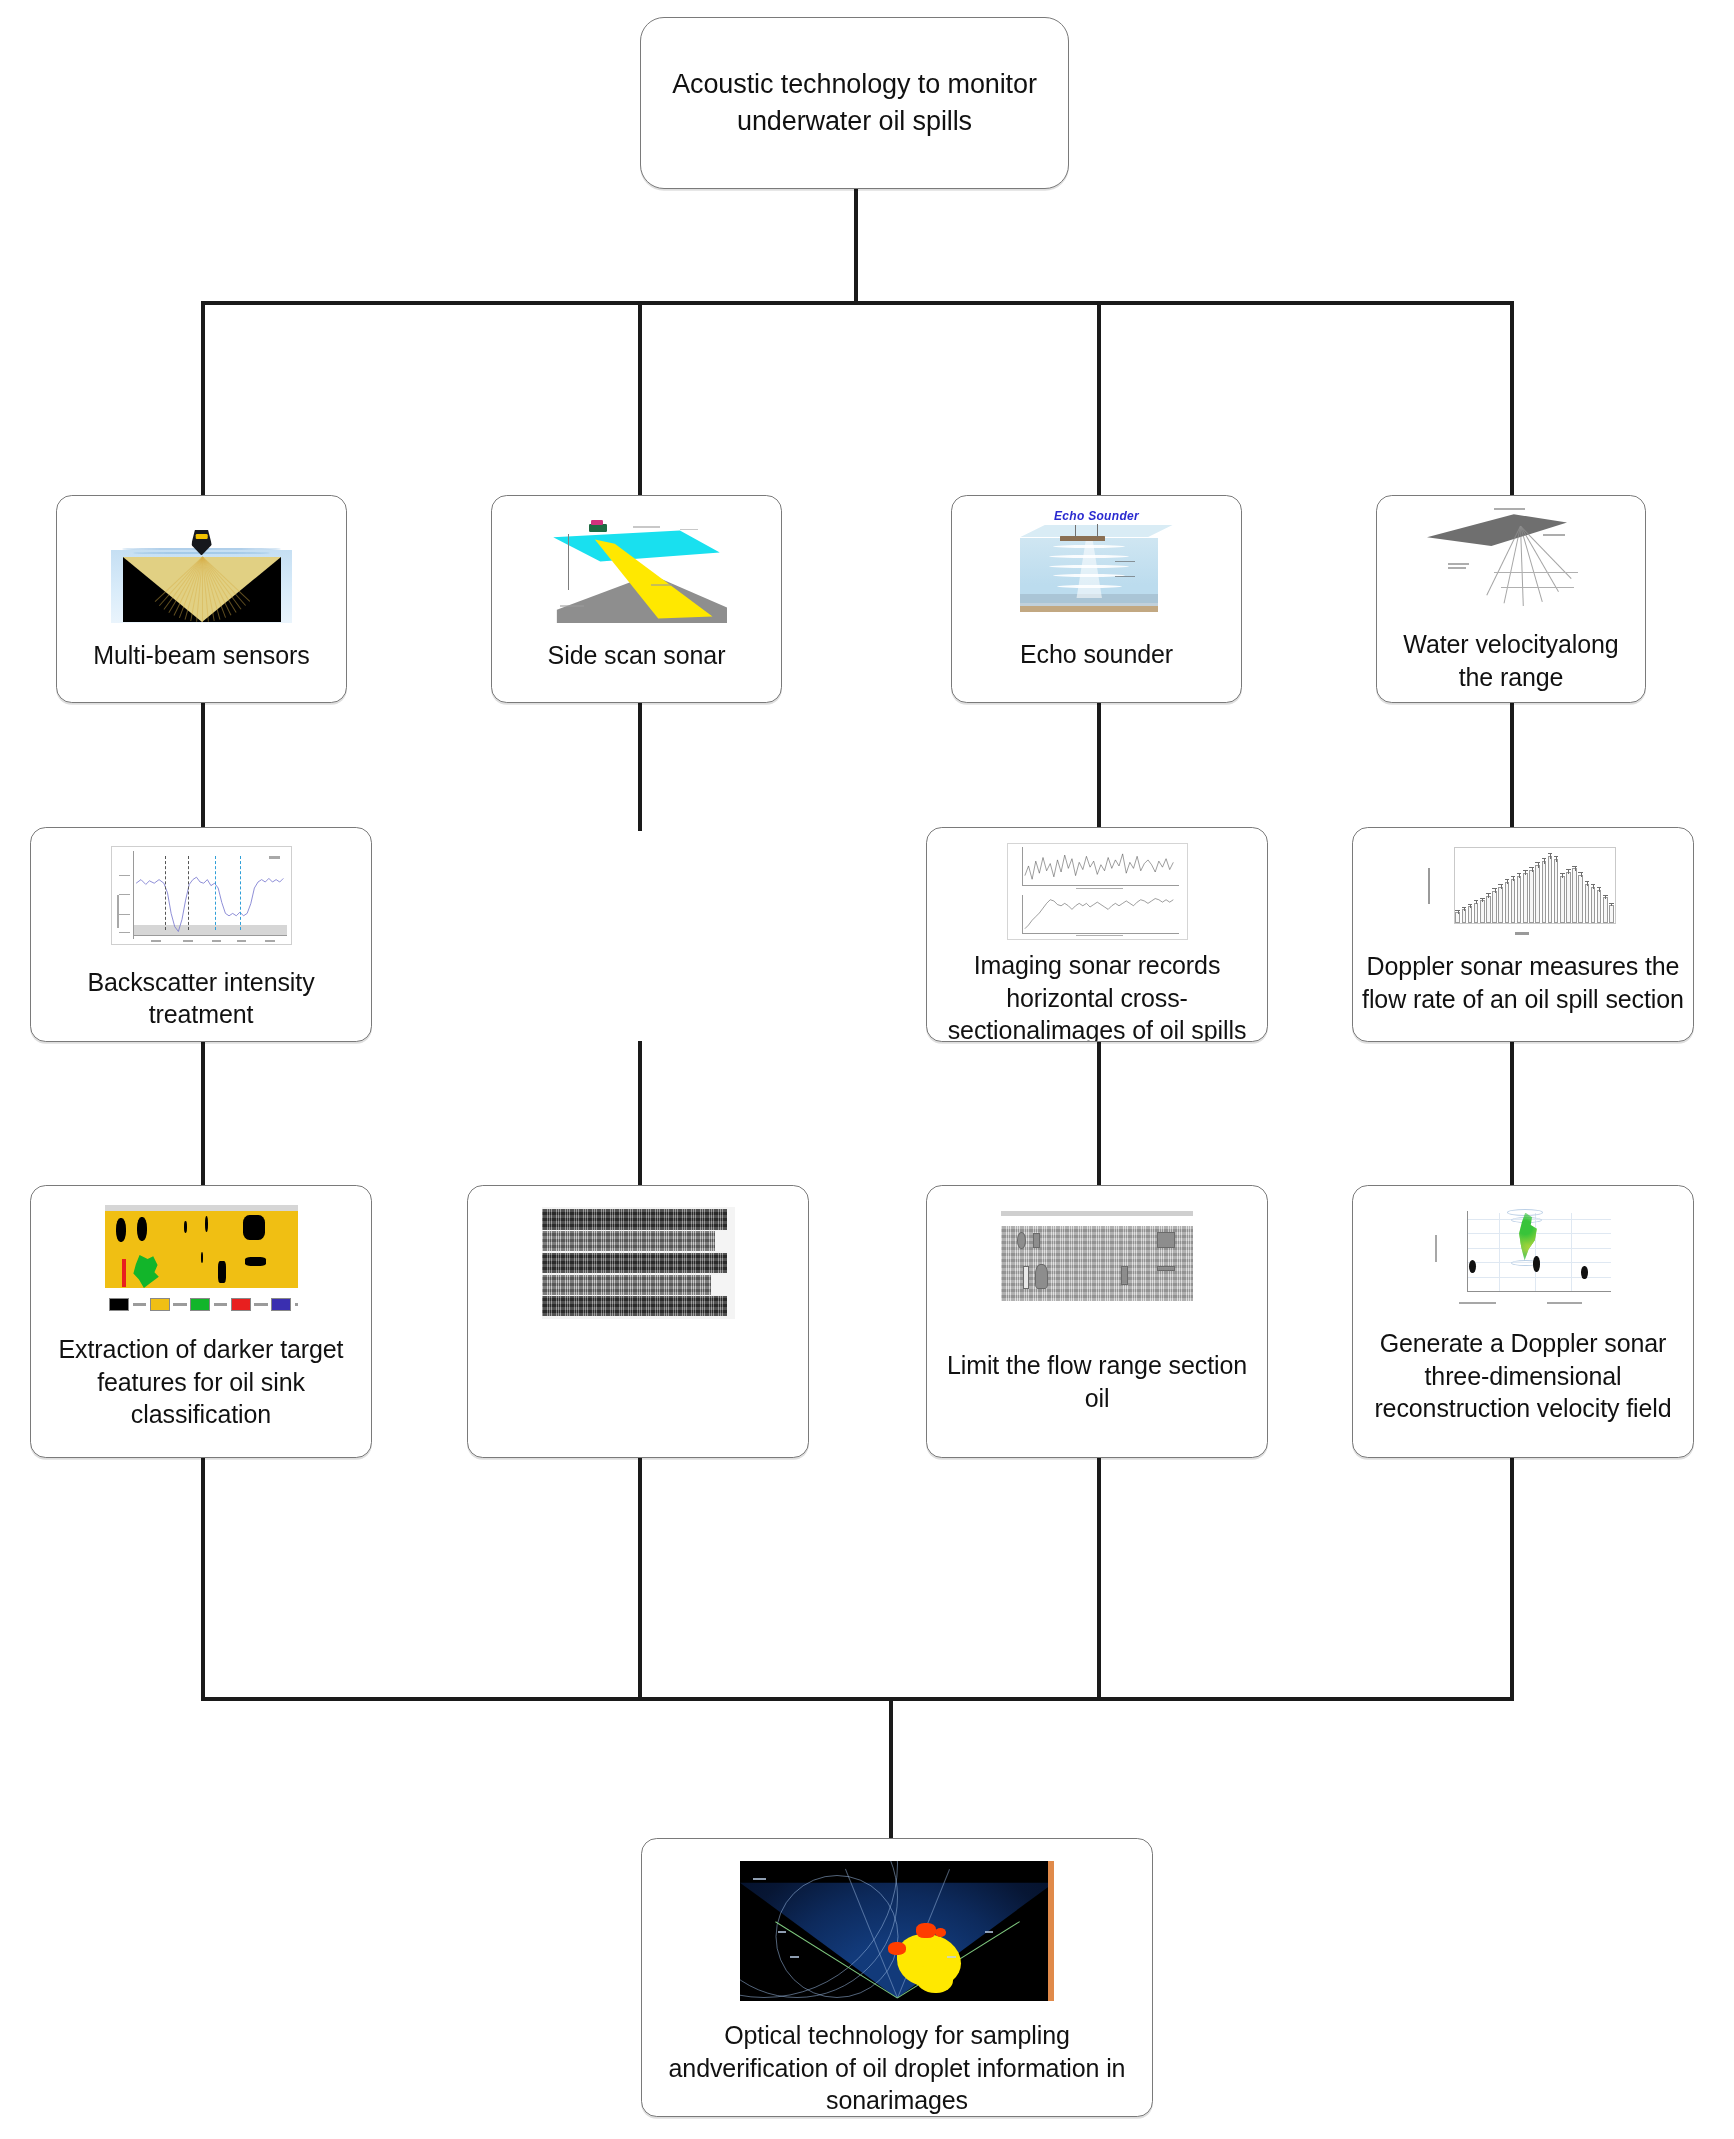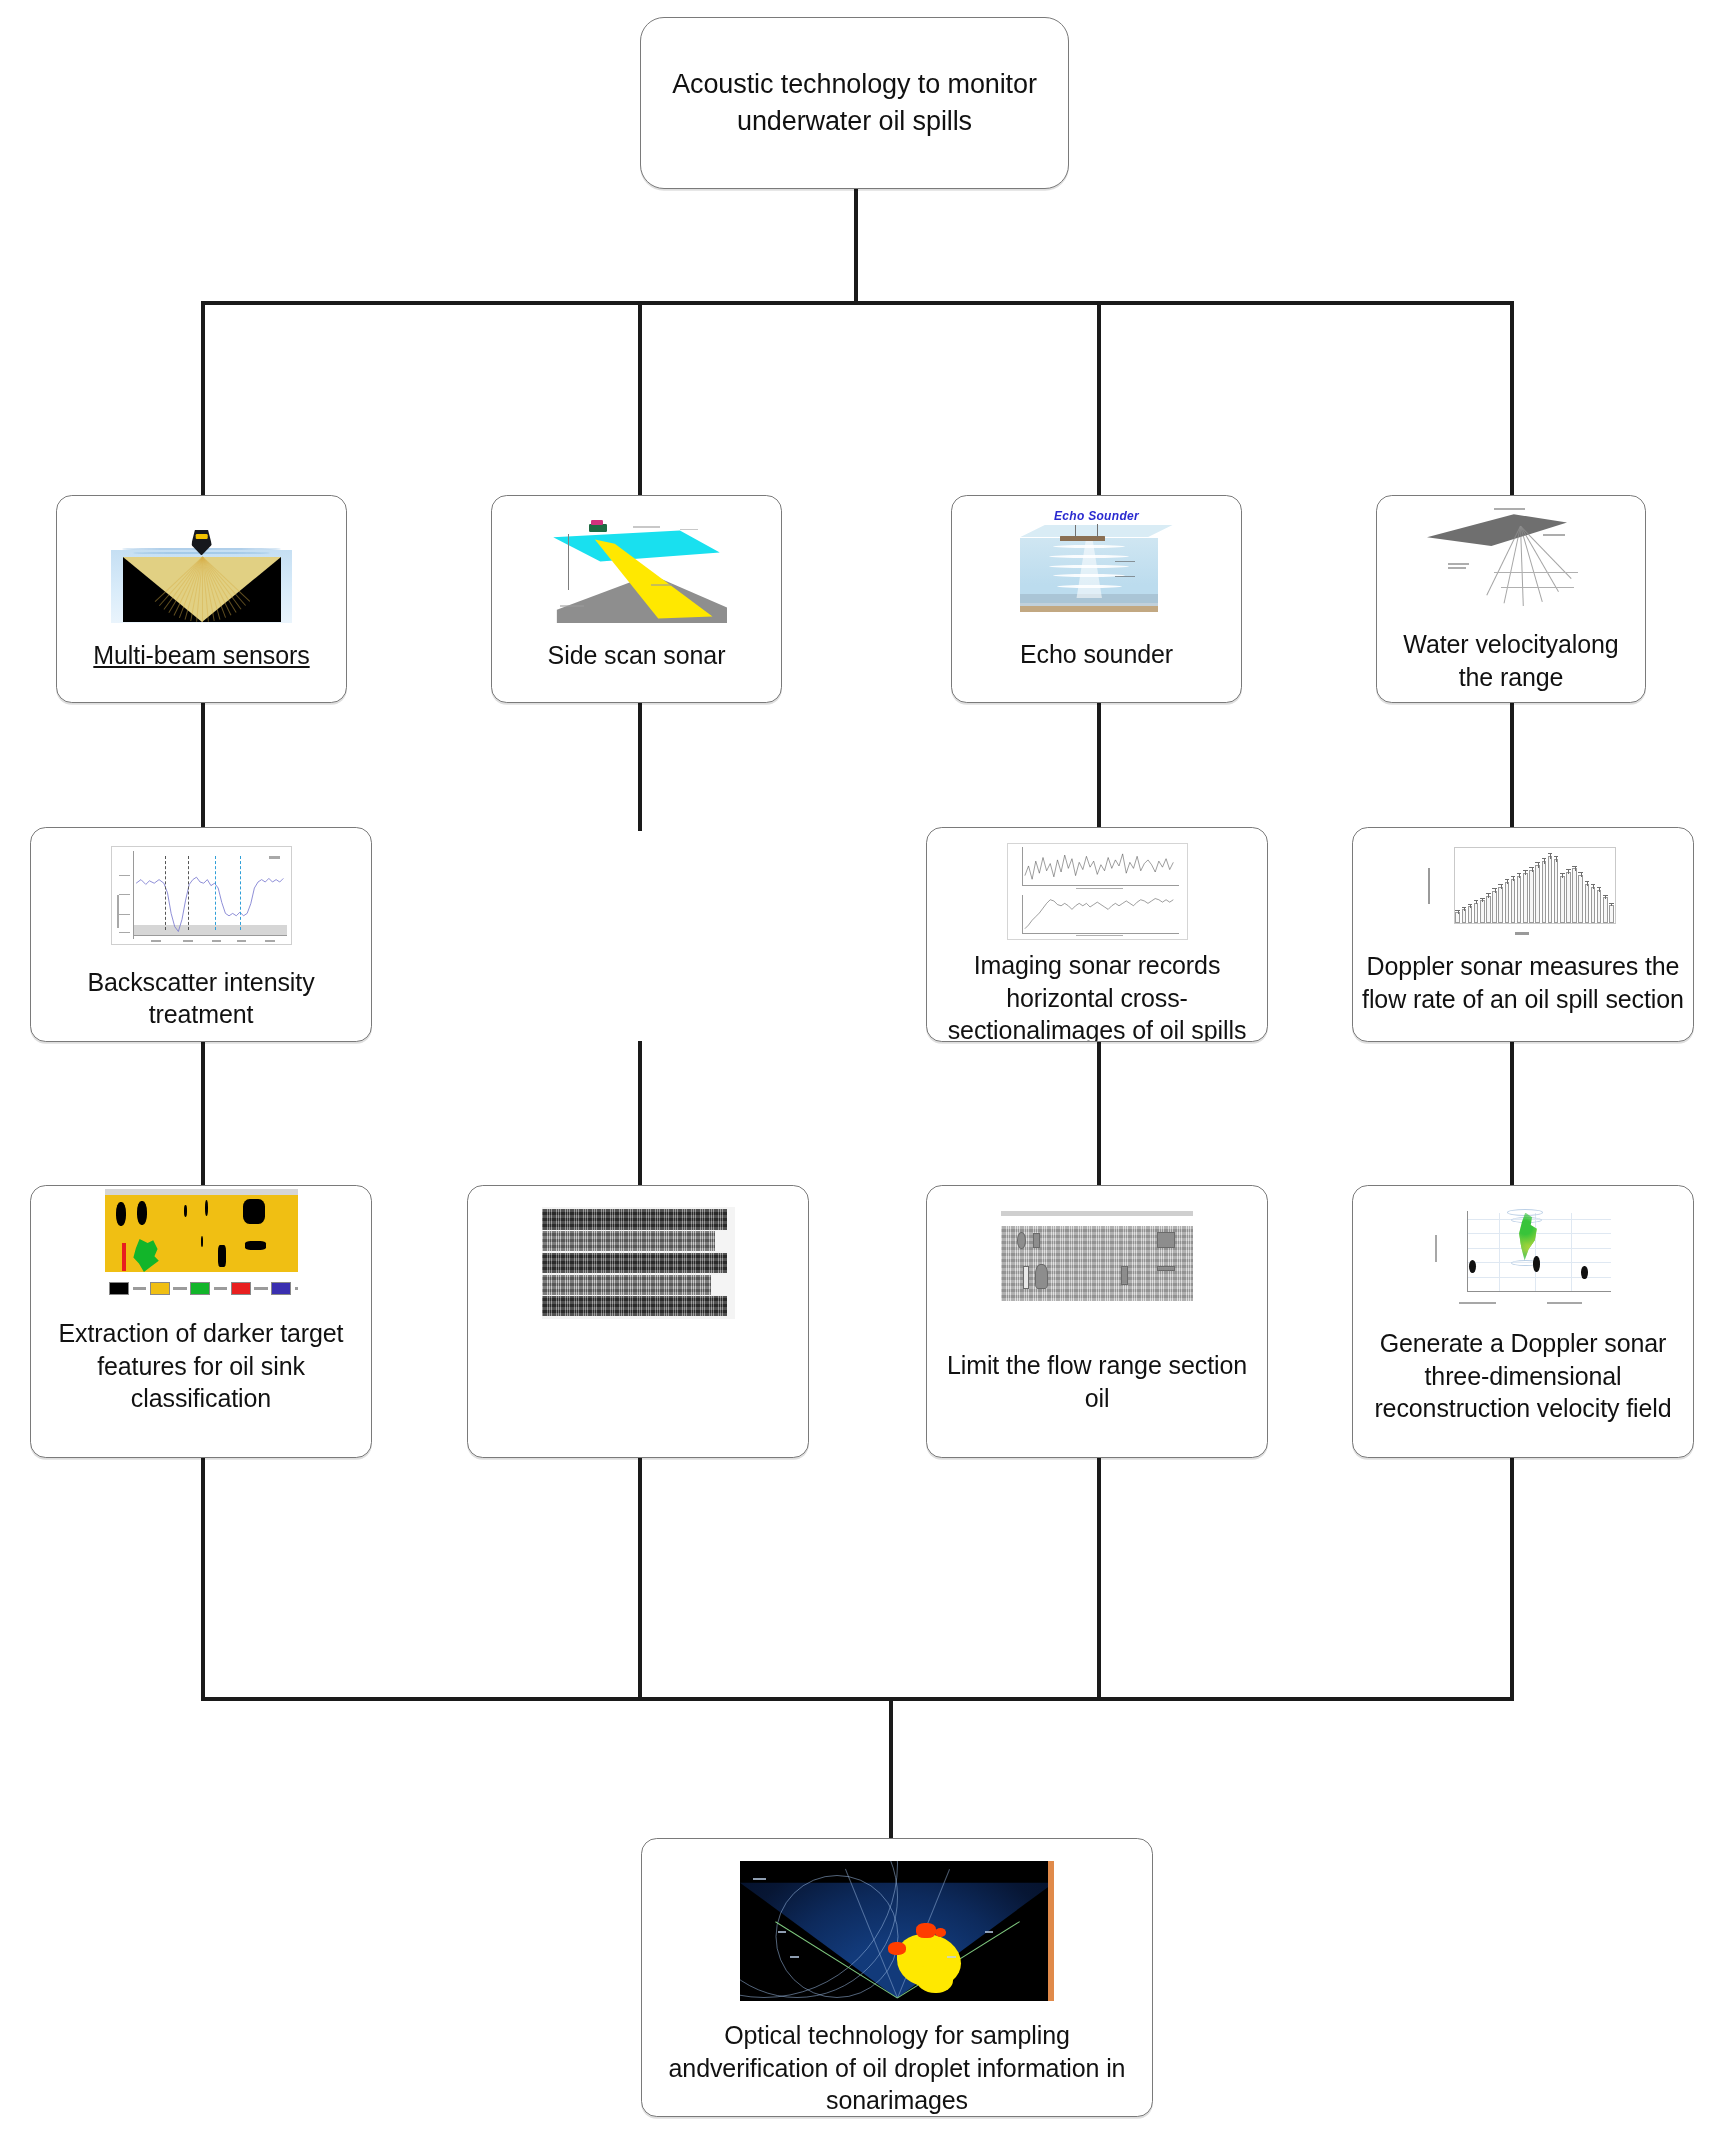"Multi-beam sensors" div.label { text-decoration: underline -> none }
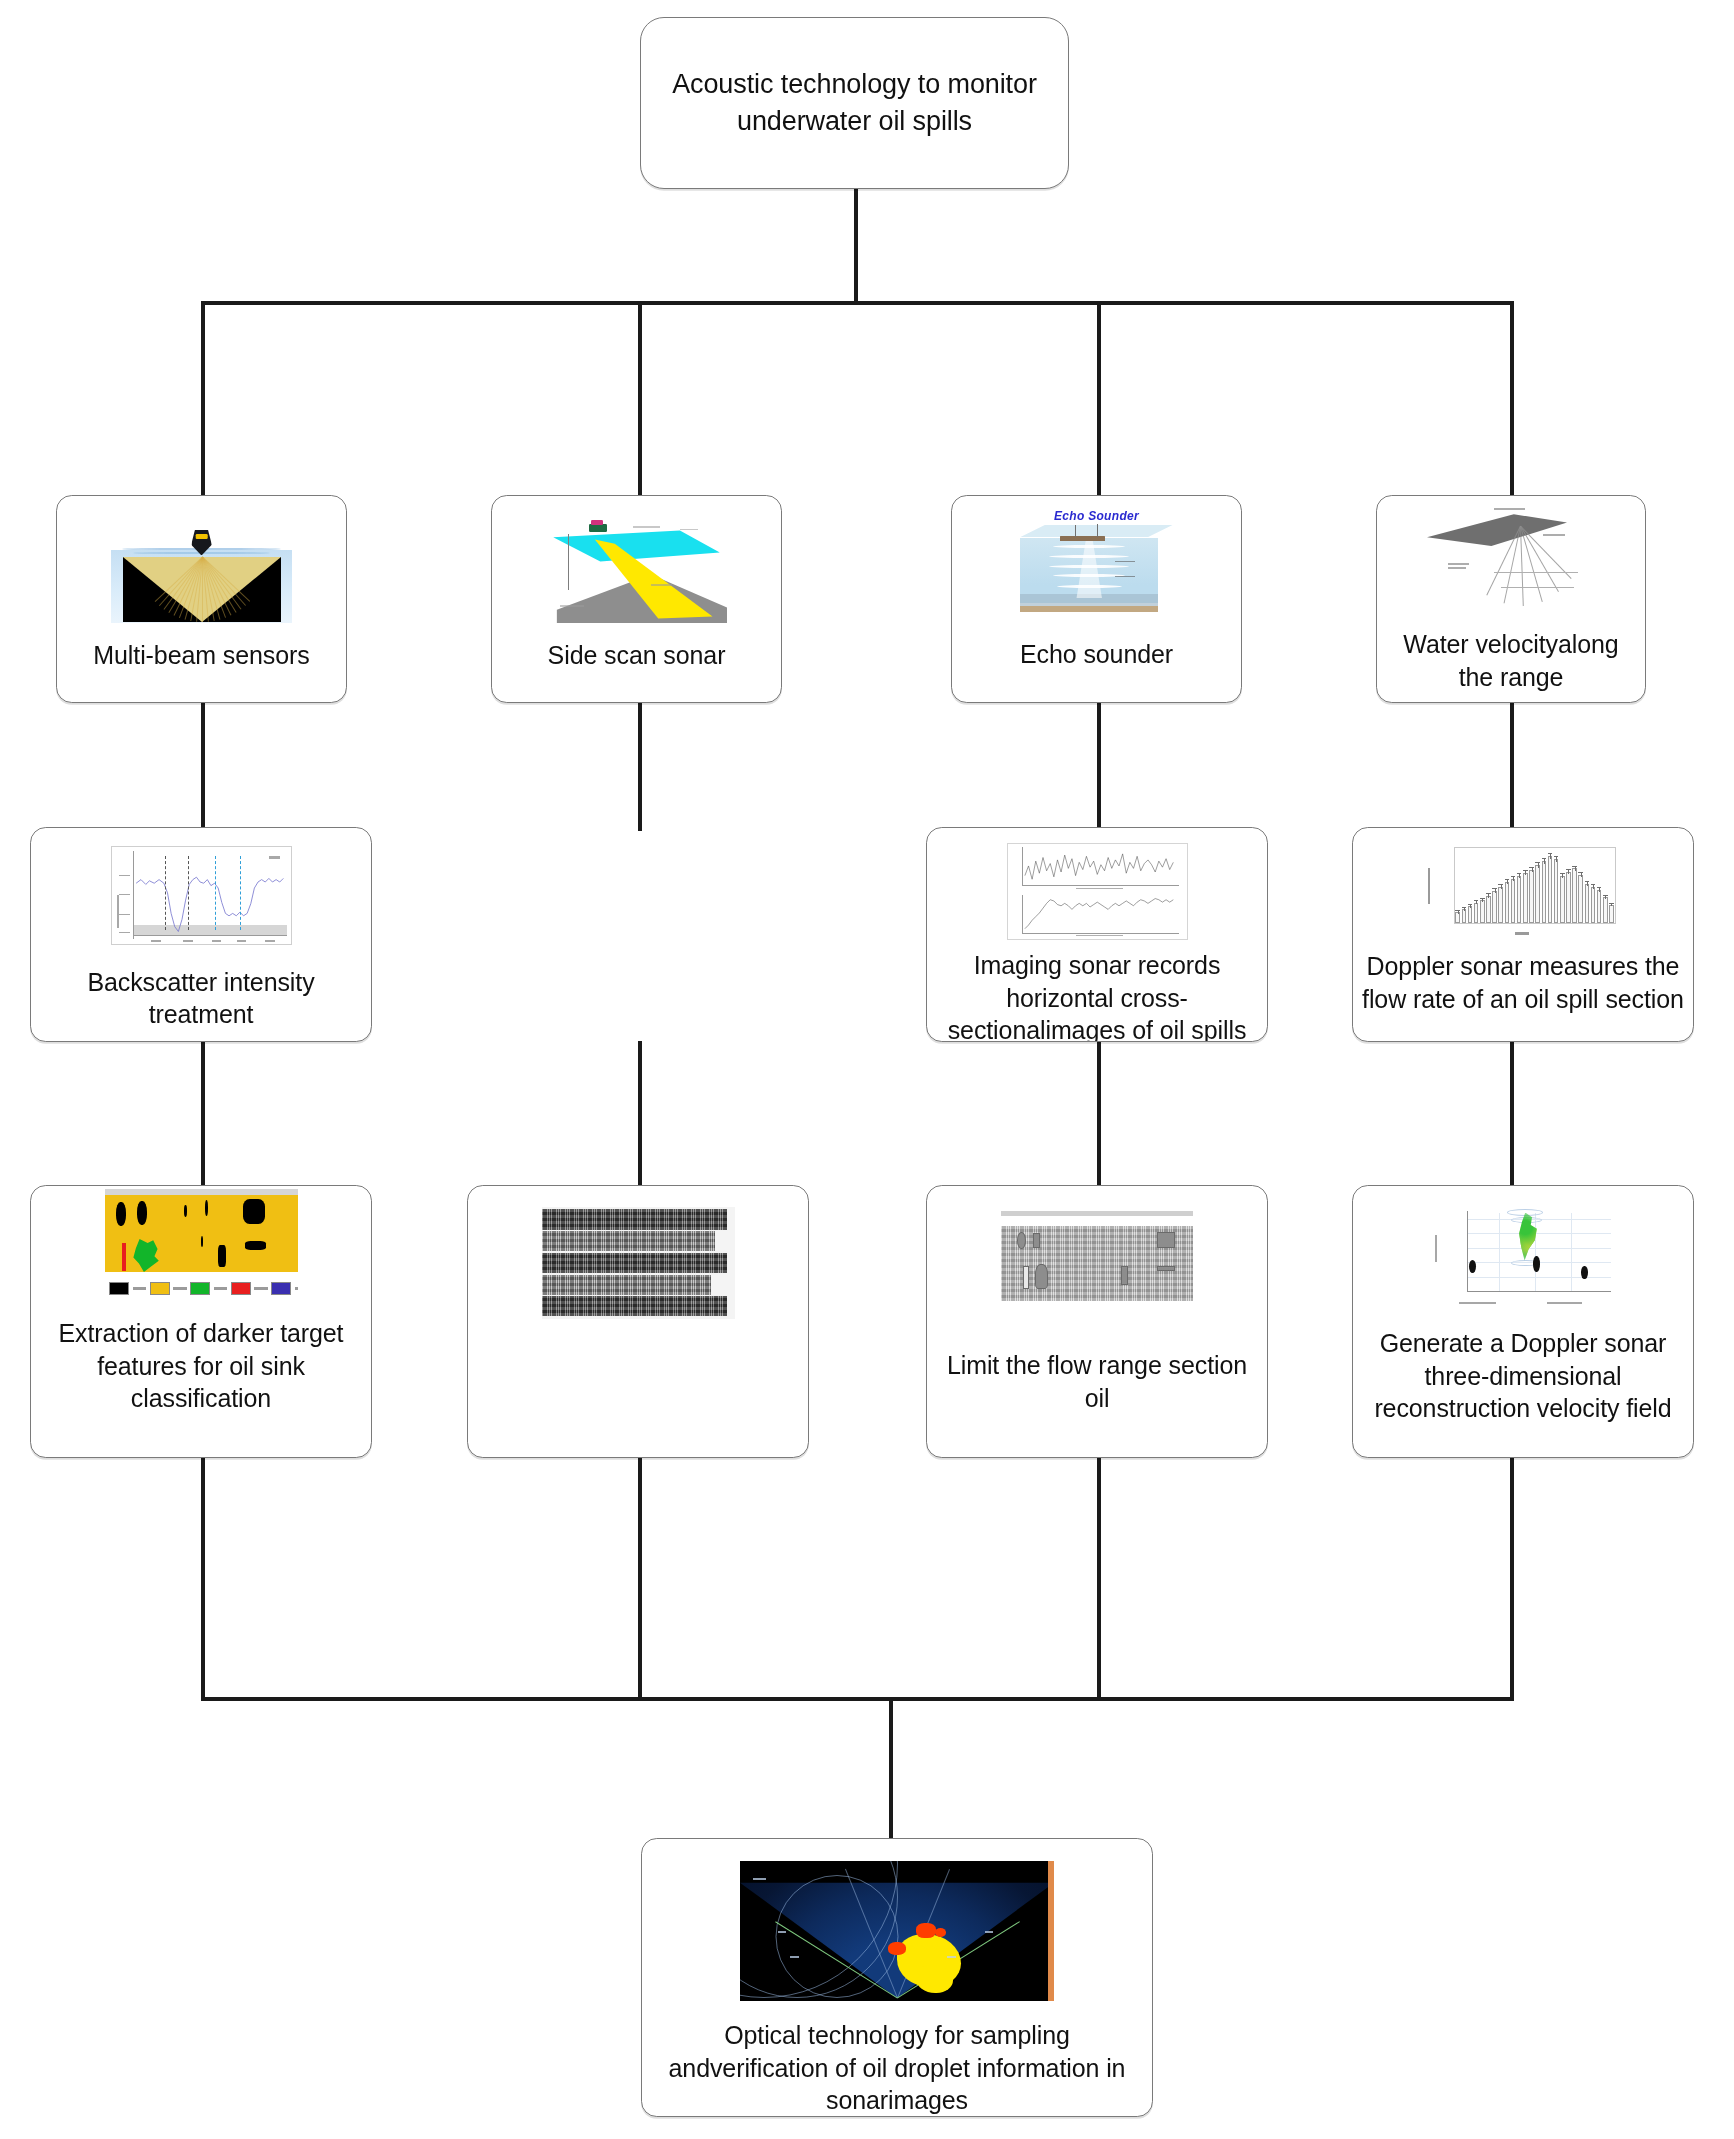"Extraction of darker target features" div.node { padding-top: 3px -> 19px }
